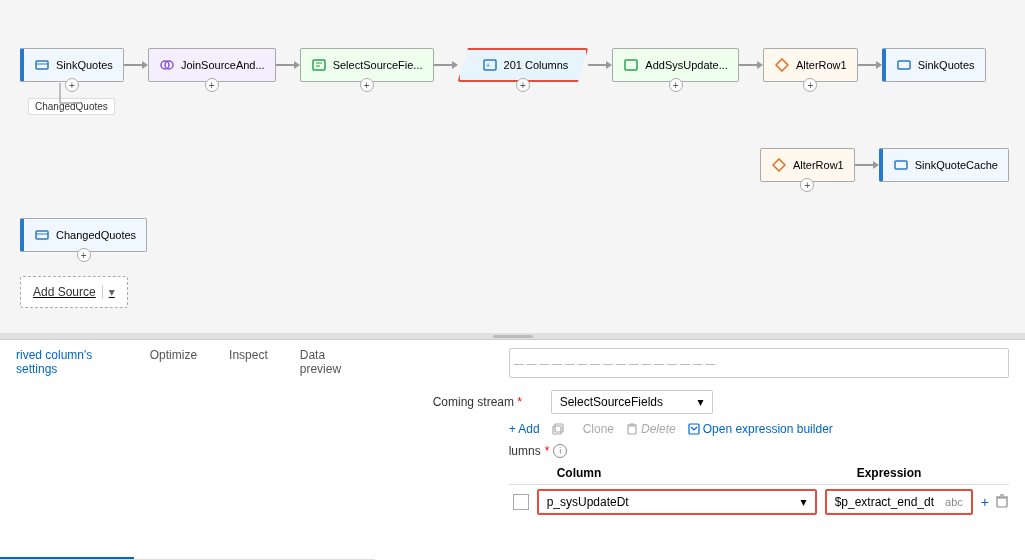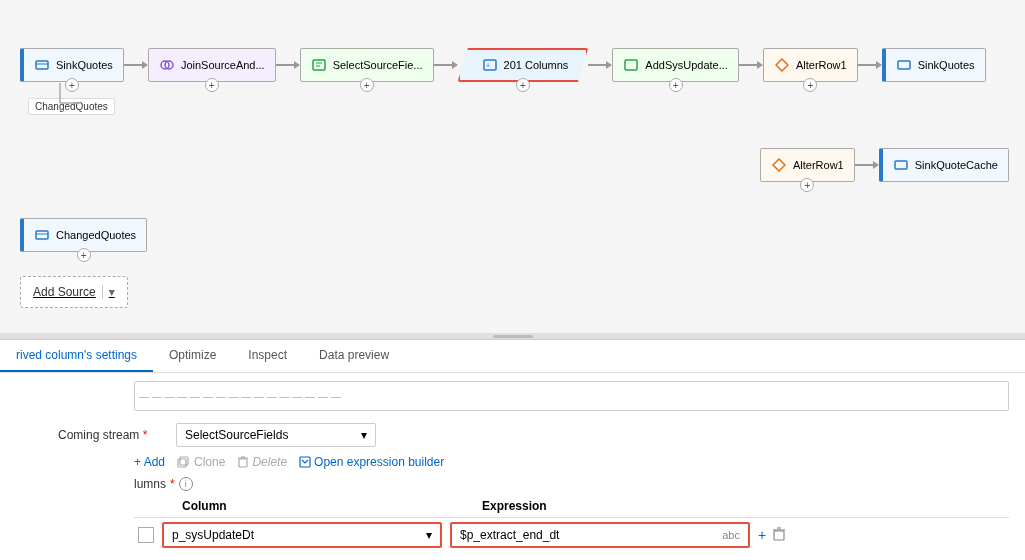"rived column's settings" .bottom-panel { flex-direction: column -> row }
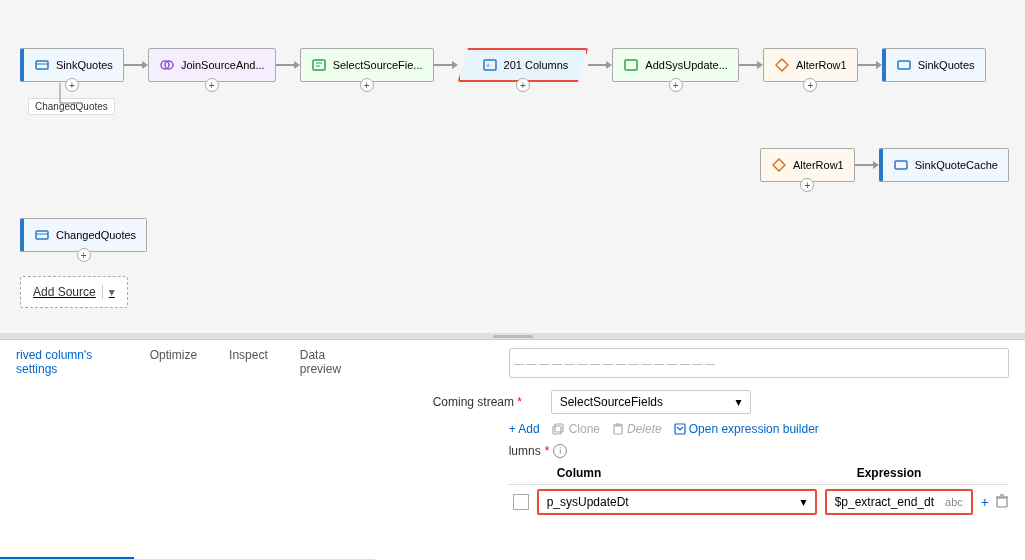"SelectSourceFields" .select-box { width: 200px -> 162px }
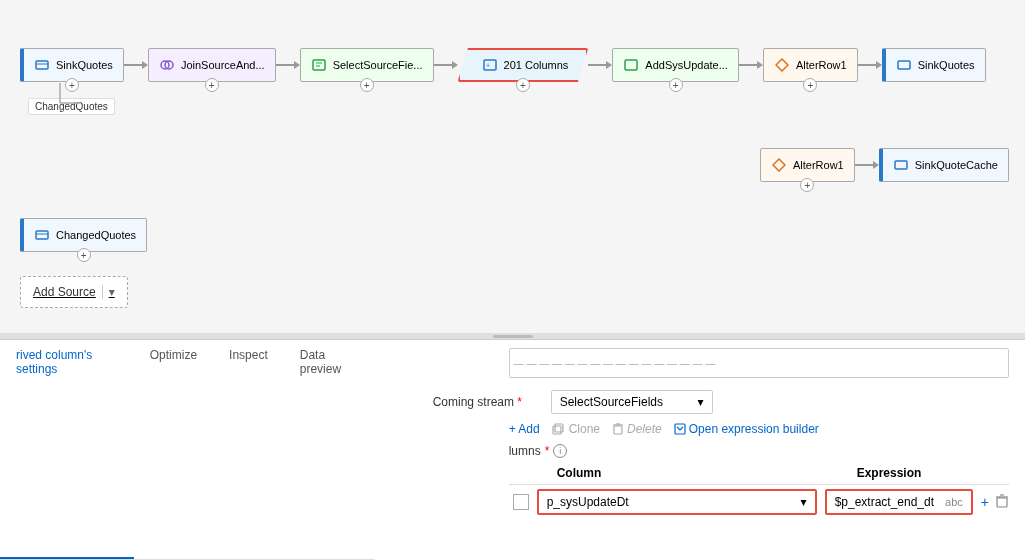"Clone" div.toolbar-btn { gap: 5px -> 19px }
